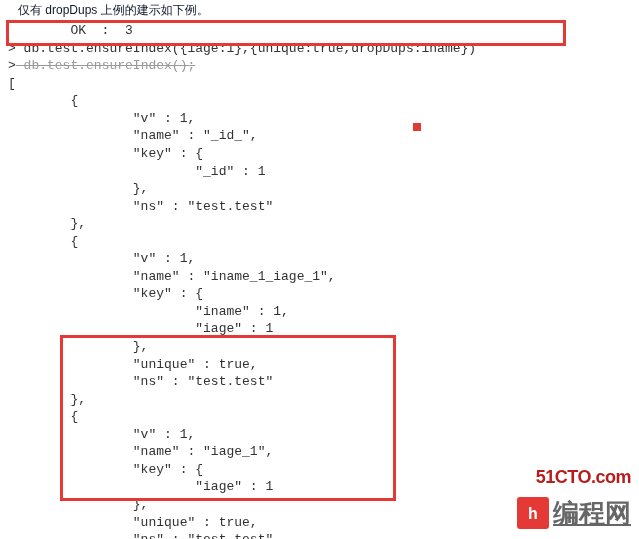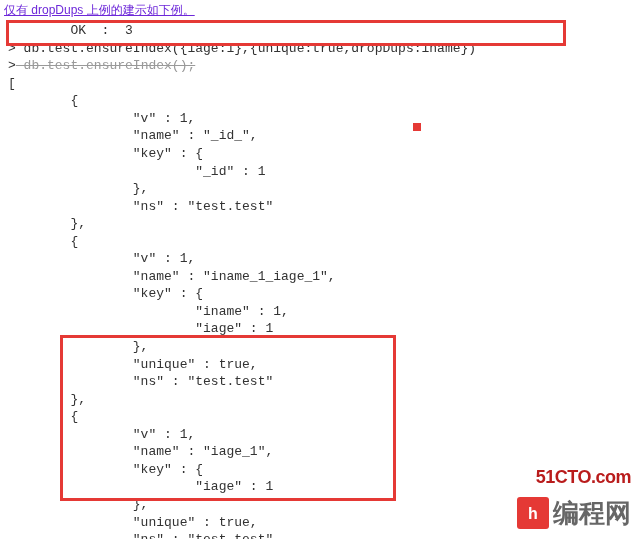"仅有 dropDups 上例的建示如下例。" .header-crop { color: #6d28d9 -> #0f172a; padding: 2px 4px -> 2px 18px; text-decoration: underline -> none }
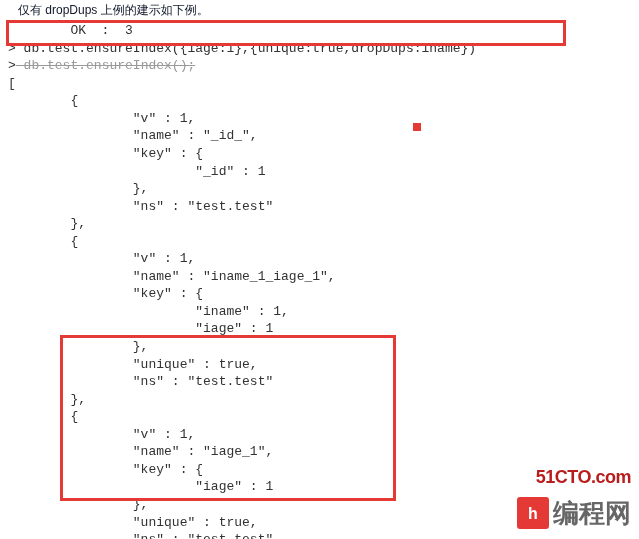"编程网" .wm-text { text-decoration: none -> underline }
